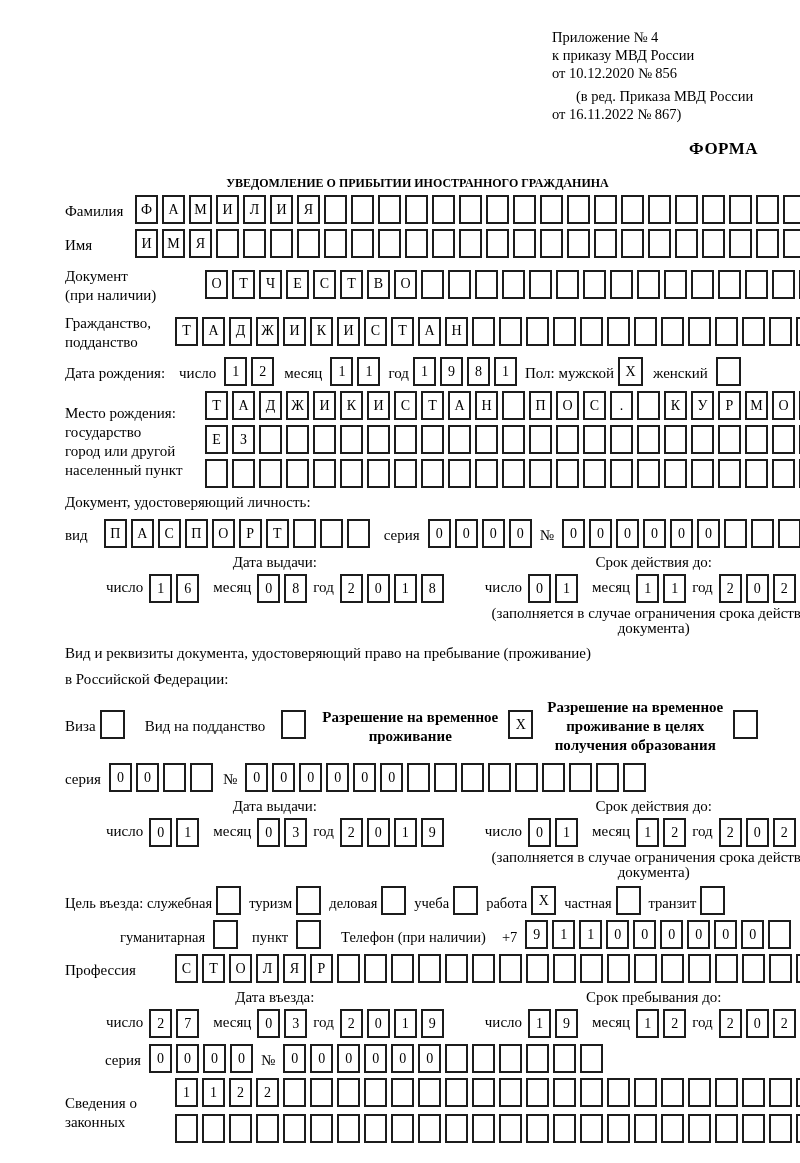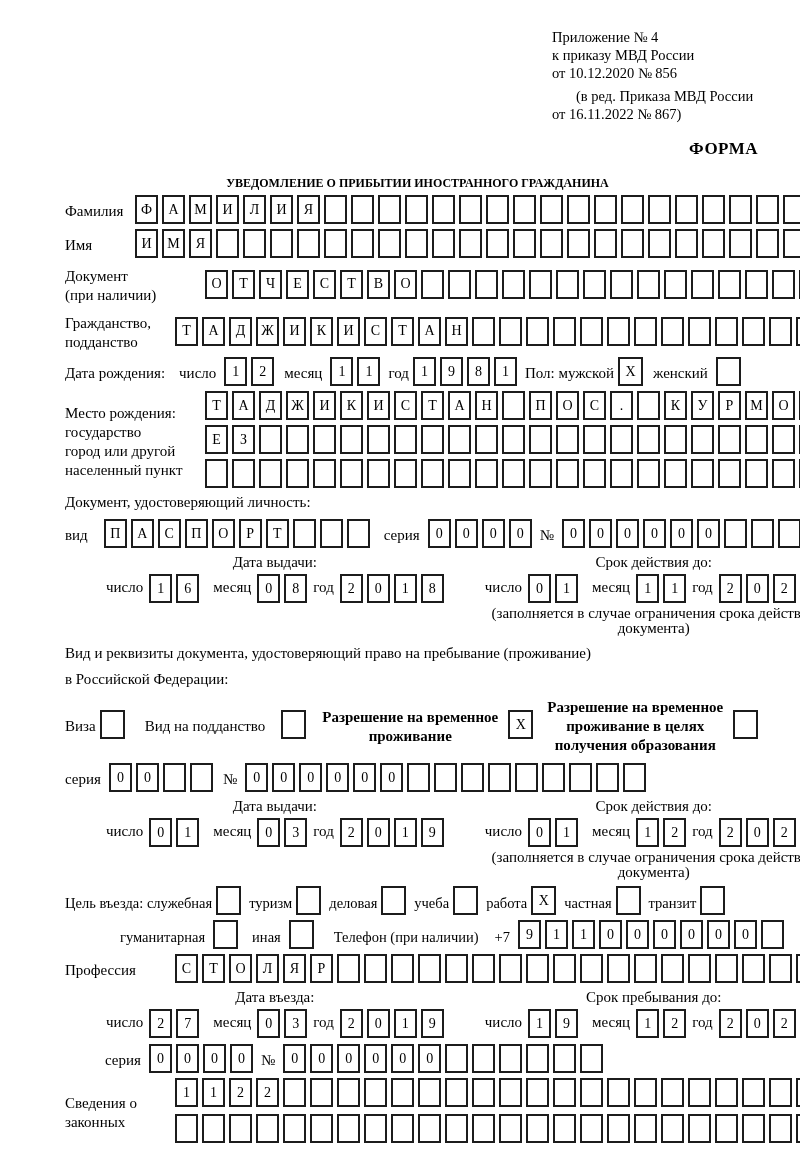"иная" span.flabel { text: иная -> пункт }
